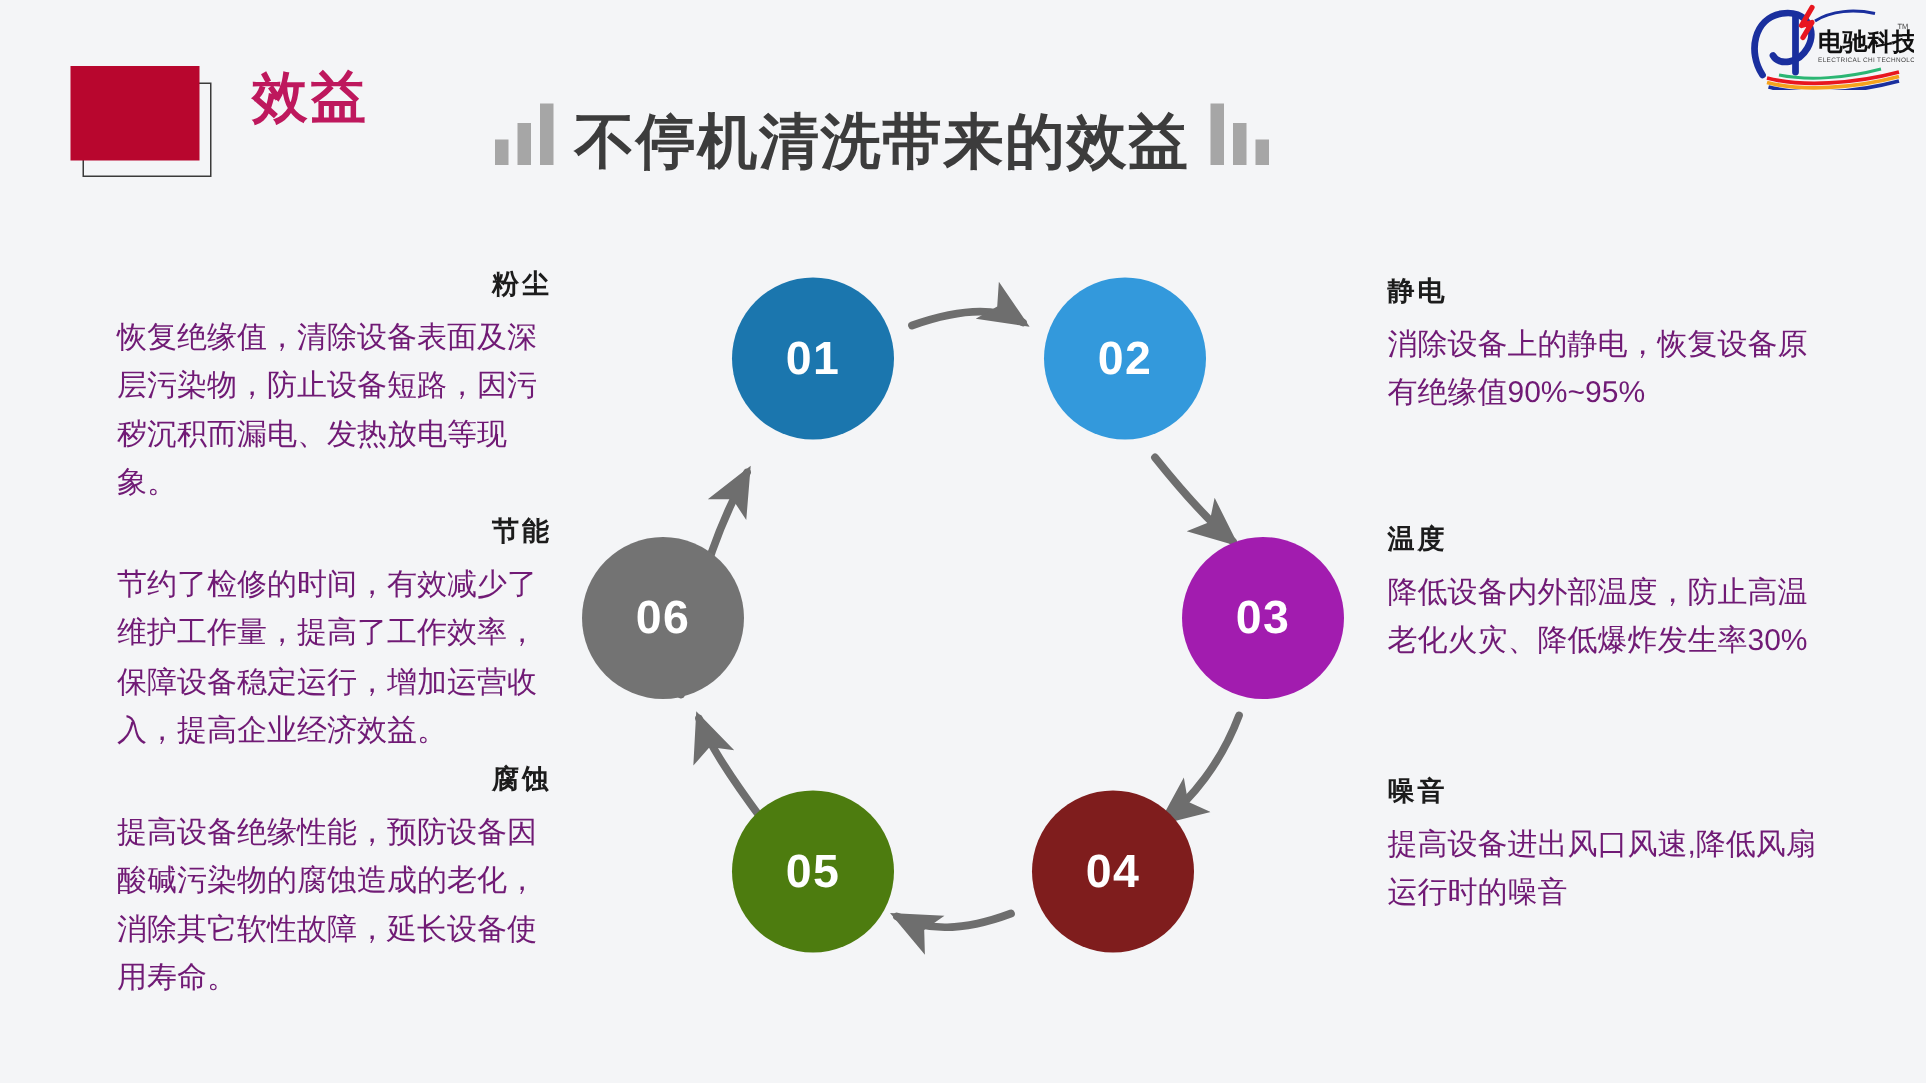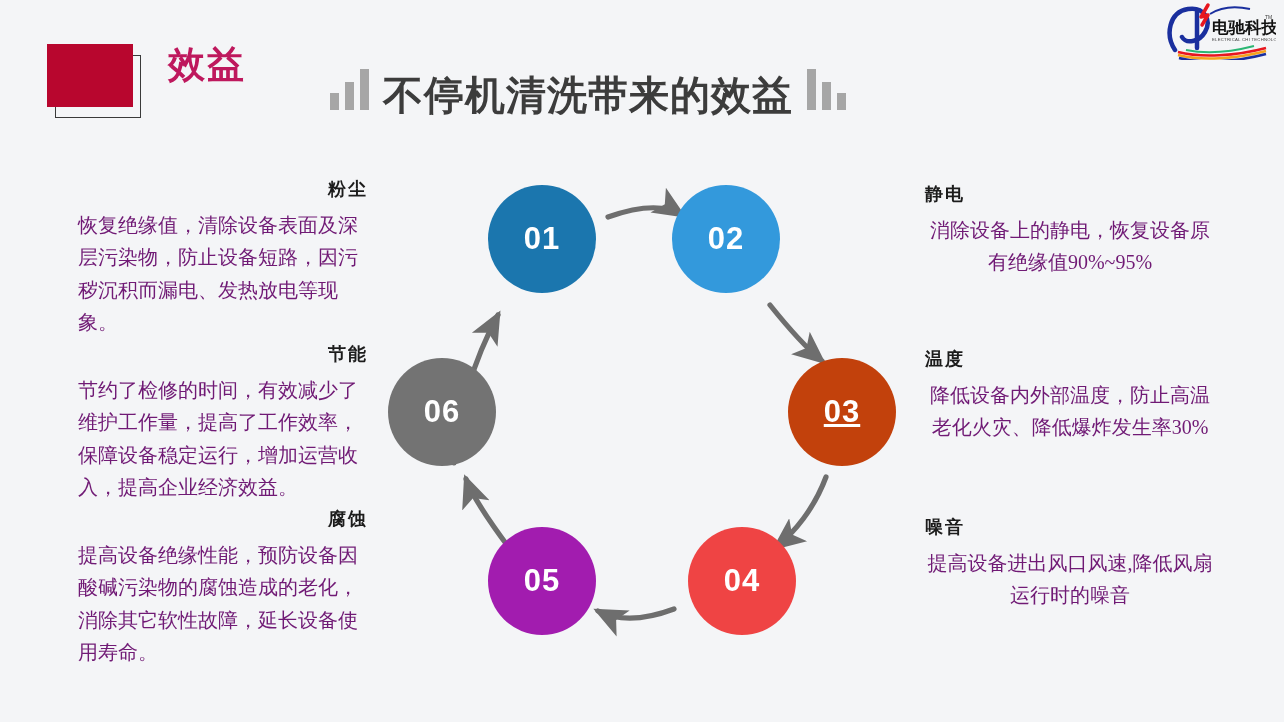"02" .node.n2 { left: 302px -> 326px }
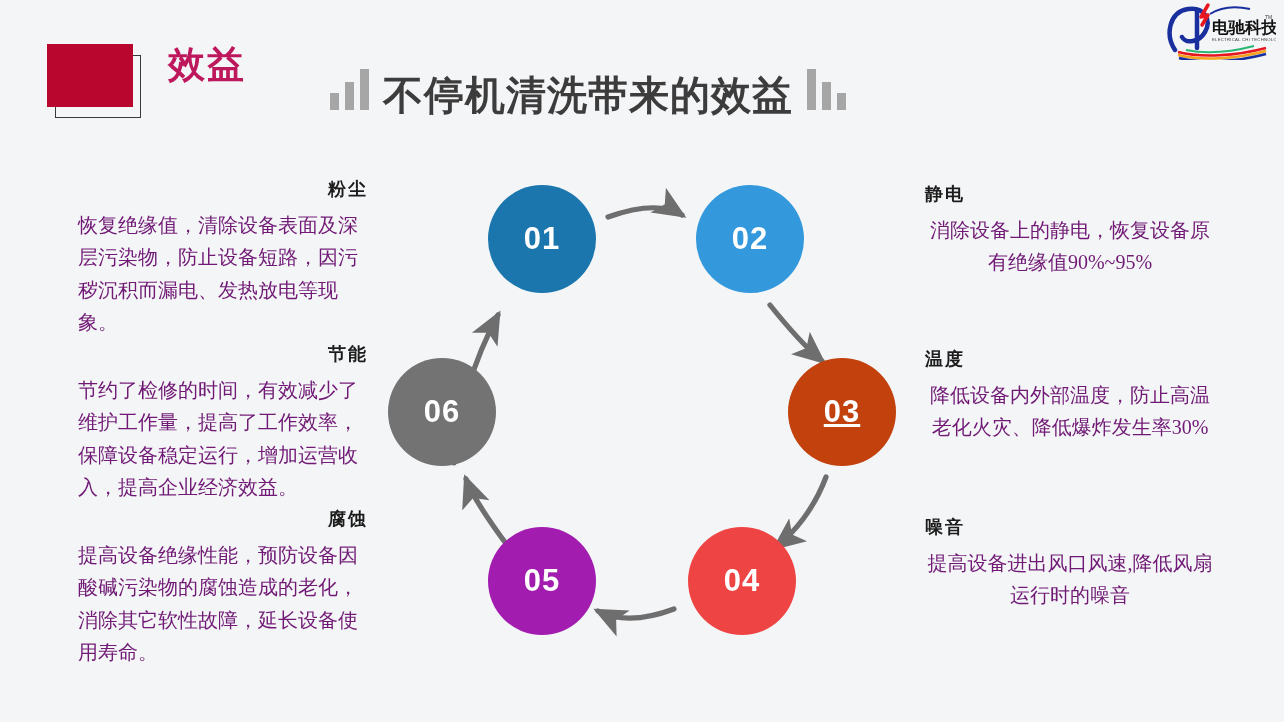"消除设备上的静电，恢复设备原有绝缘值90%~95%" .block.right .block-body { font-family: Liberation Serif, serif -> Liberation Sans, sans-serif; text-align: center -> none }
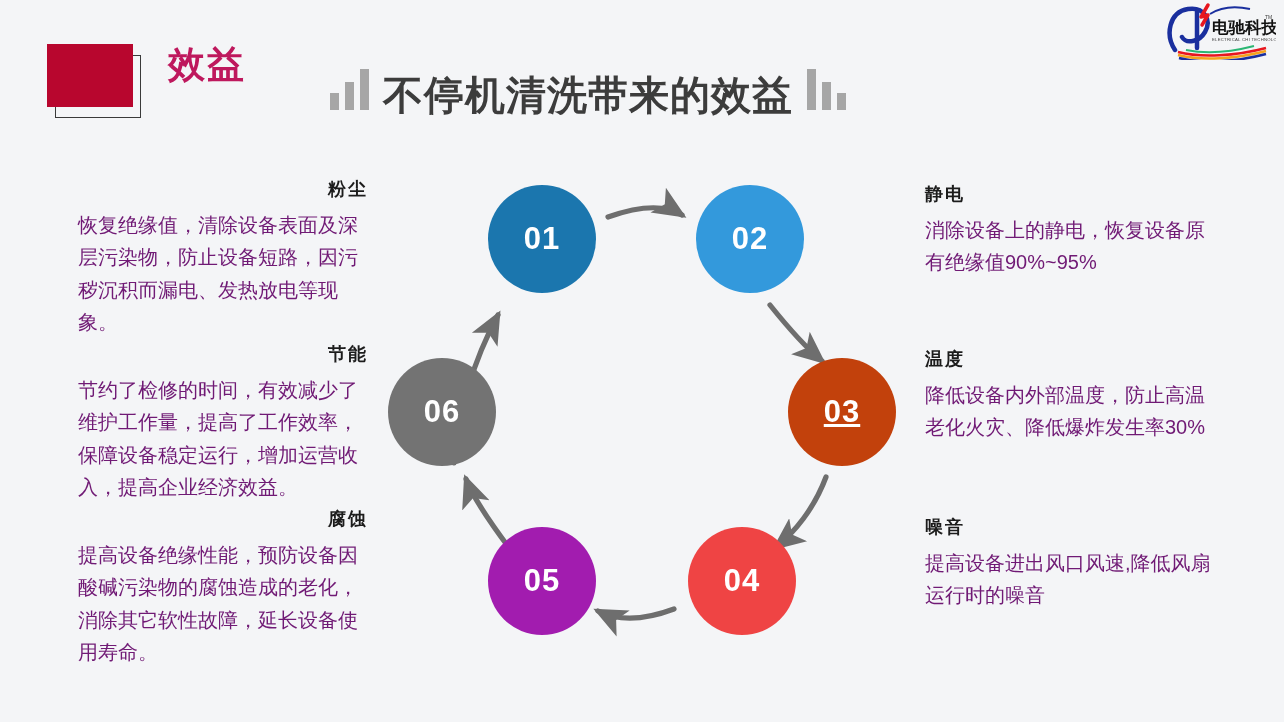"03" div.node { background: #c2410c -> #a21caf; text-decoration: underline -> none }
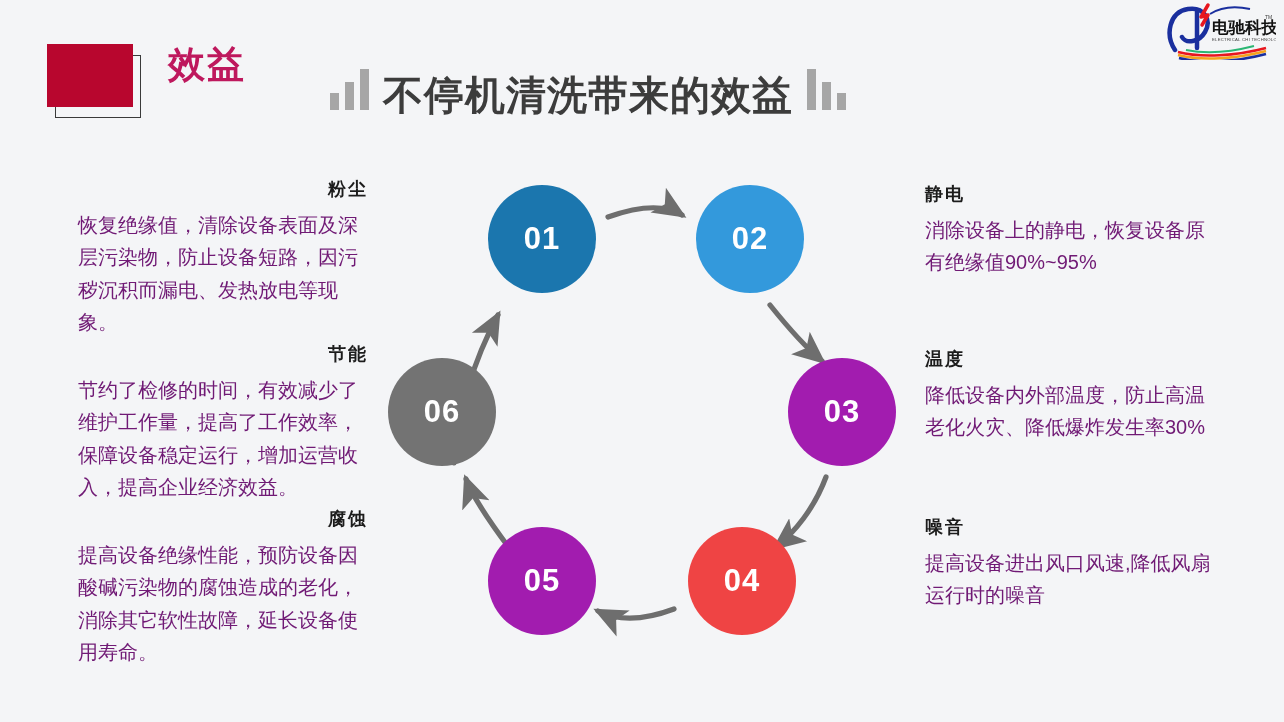"05" div.node { background: #a21caf -> #4d7c0f }
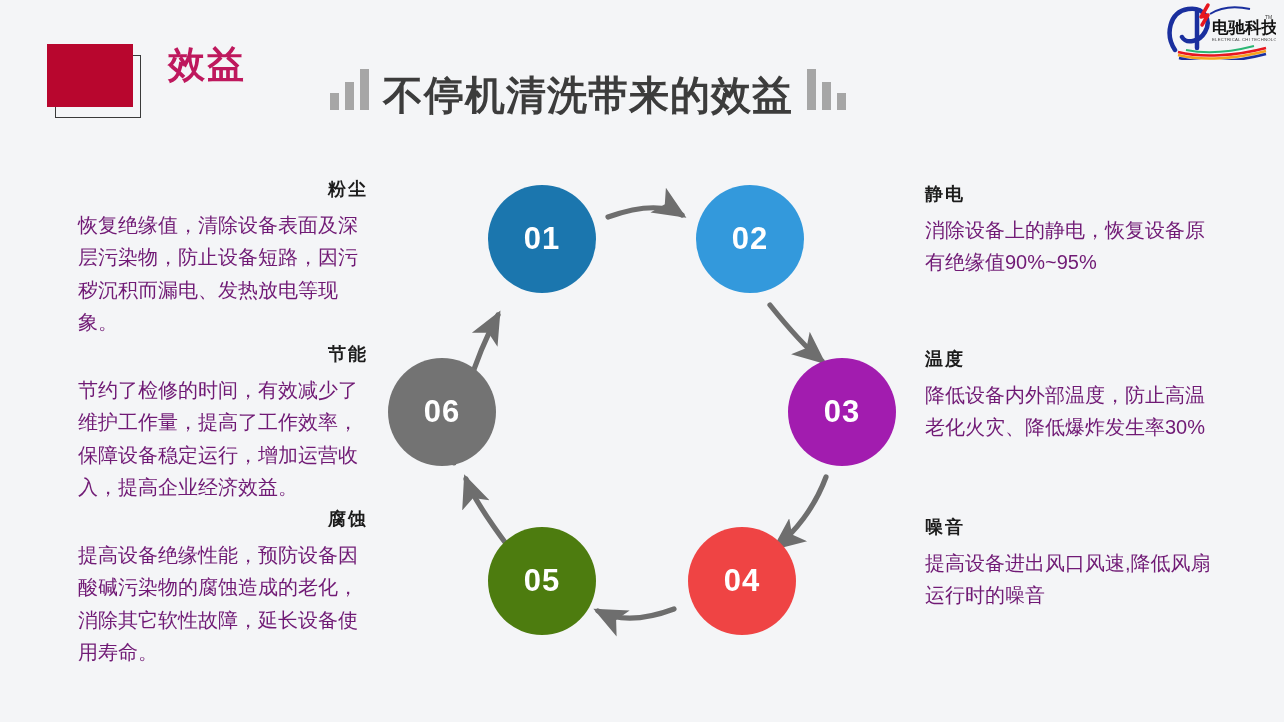"04" div.node { background: #ef4444 -> #7f1d1d }
